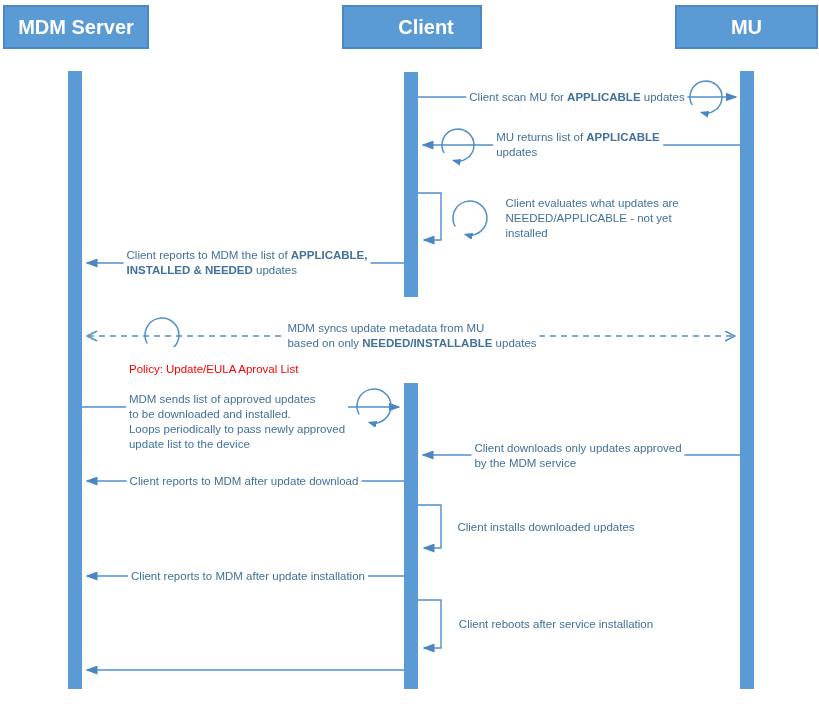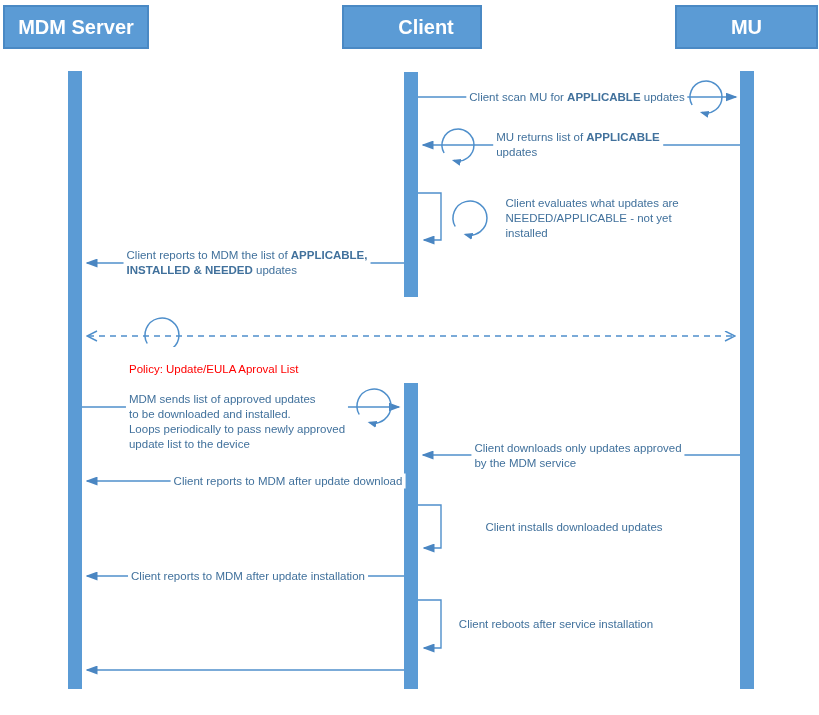"MDM syncs update metadata from" div.msg { html: none -> <div>MDM syncs update metadata from MU based on only <b>NEEDED/INSTALLABLE</b> updates</div> }
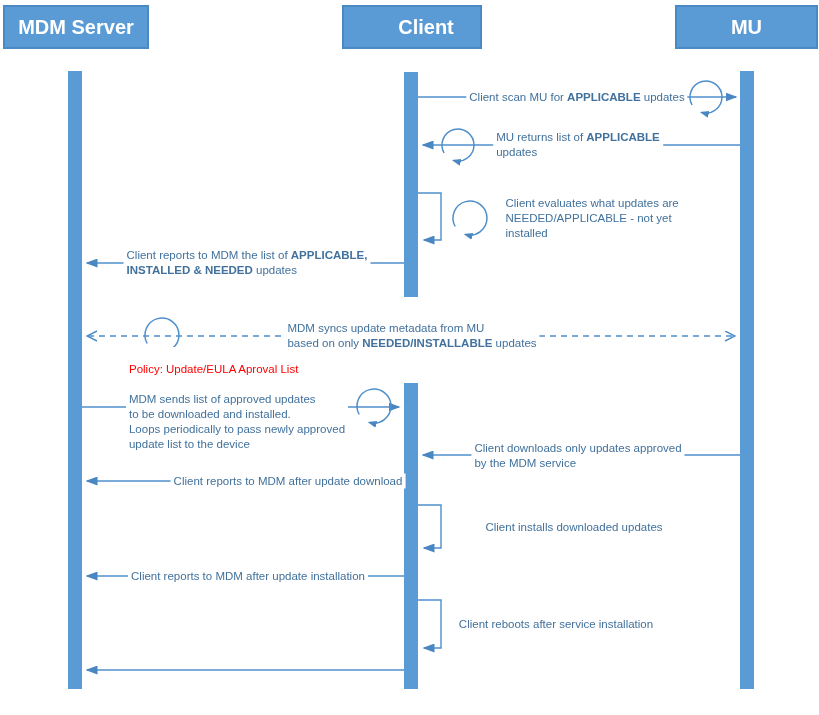"Client reports to MDM after update download" div.msg { margin-left: 44px -> none }
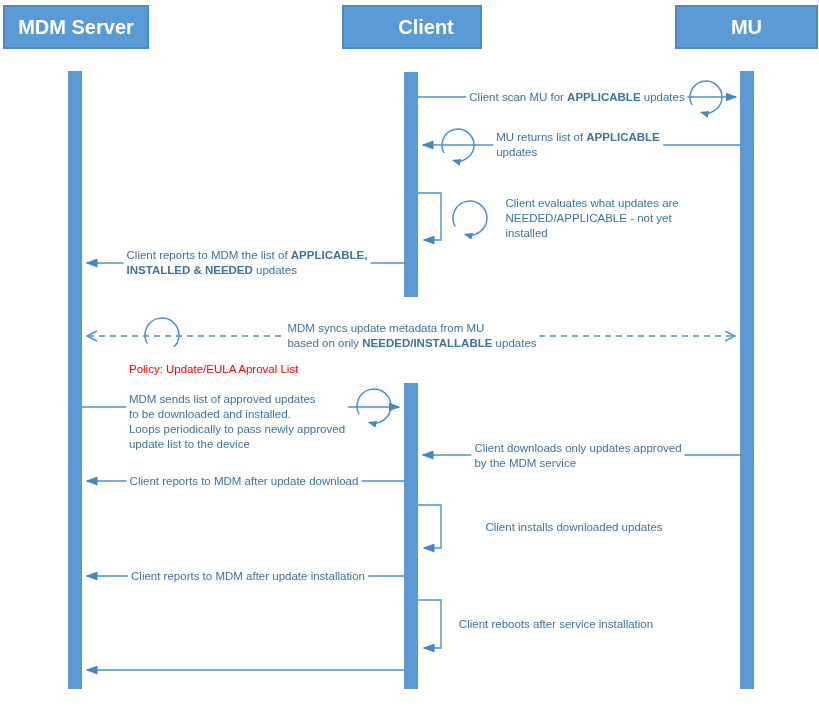"Client installs downloaded updates" div.msg { margin-left: 28px -> none }
